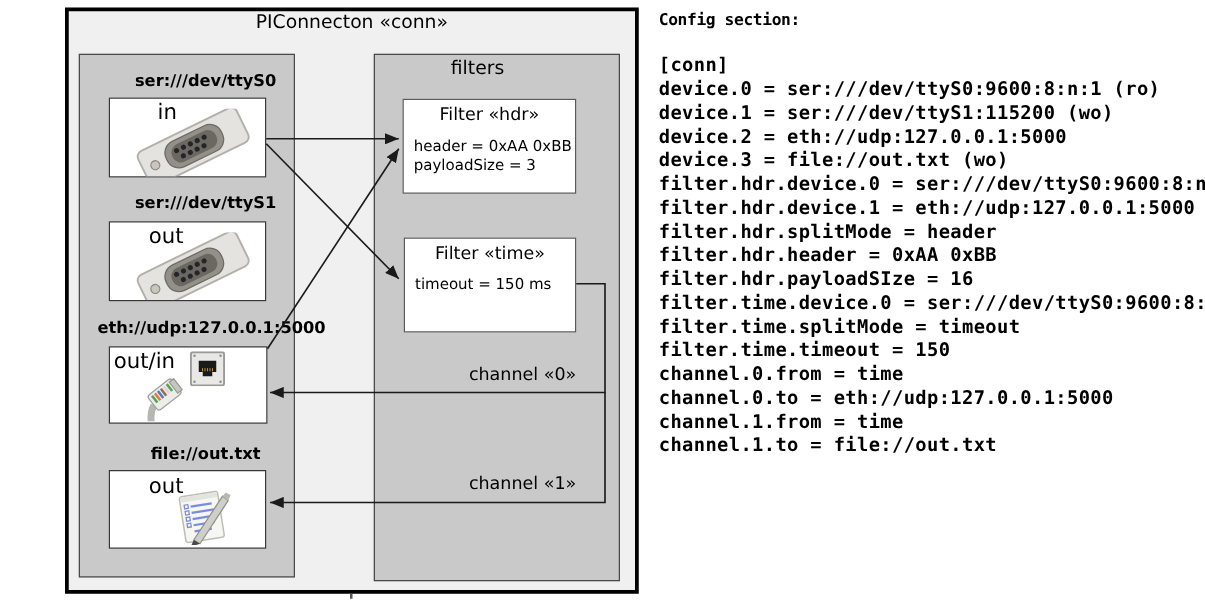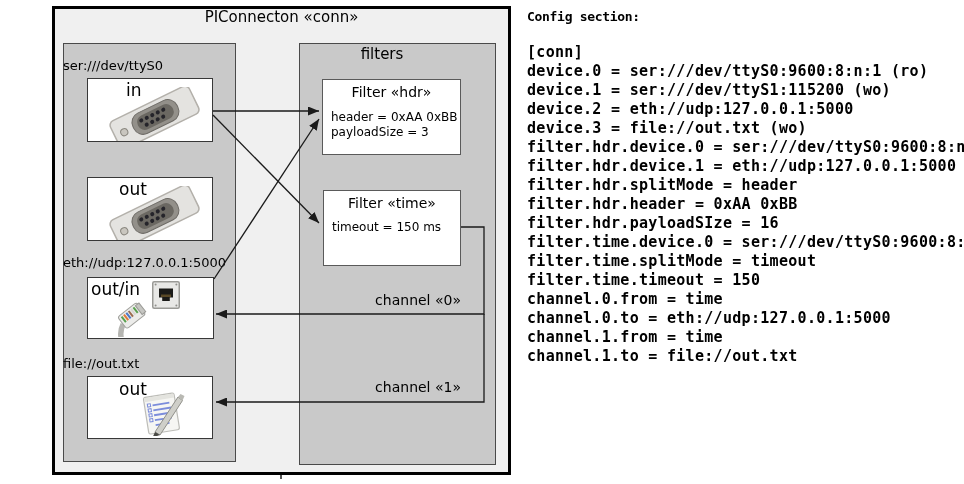"ser:///dev/ttyS0" .dev-url { font-weight: none -> bold; left: 19px -> 34px; text-align: none -> center }
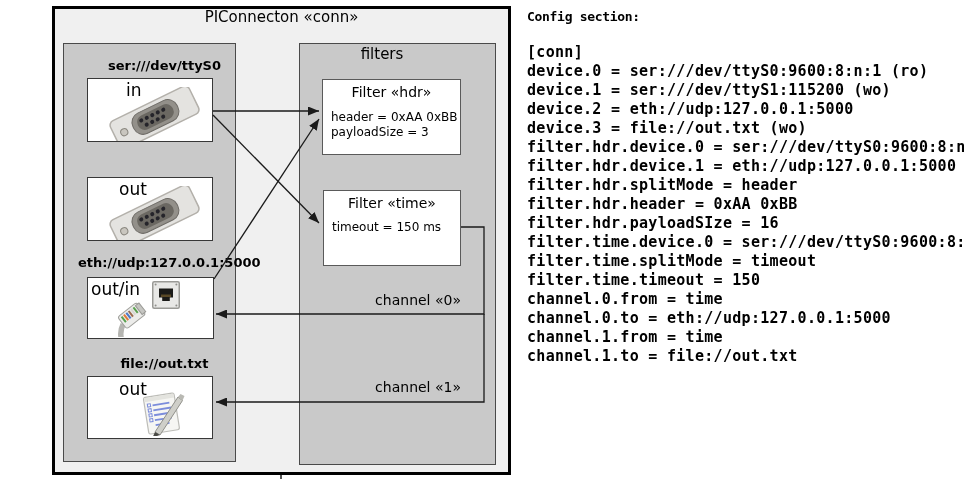"ser:///dev/ttyS1" div.abs { html: none -> <div>ser:///dev/ttyS1</div> }
